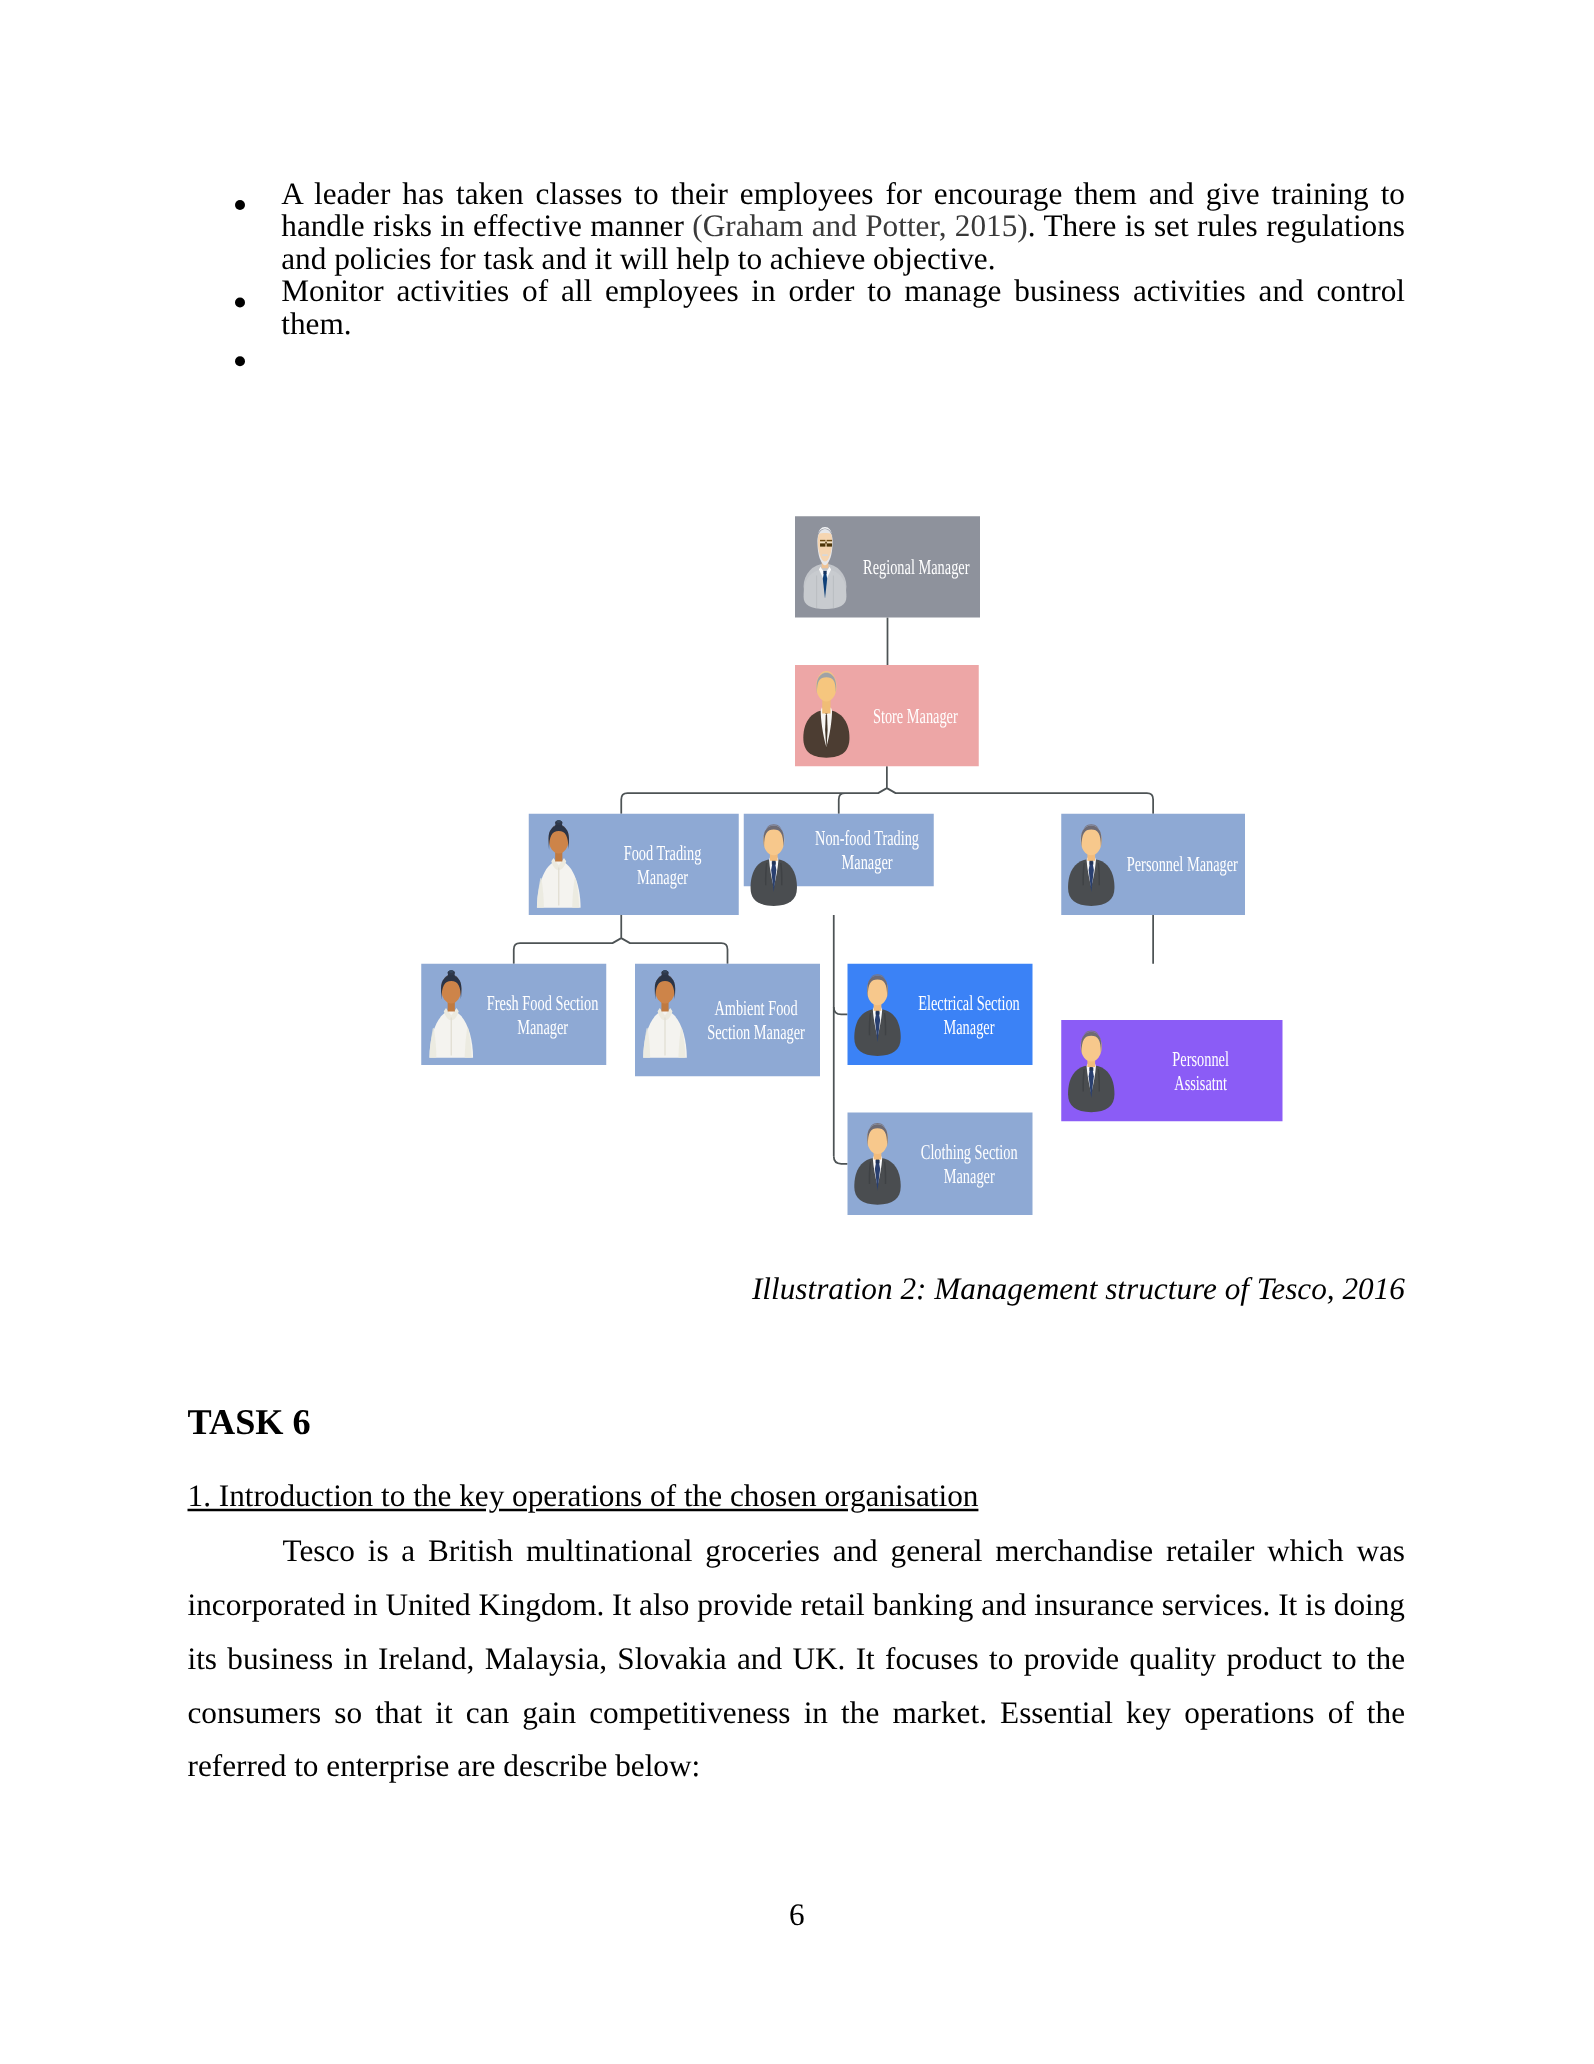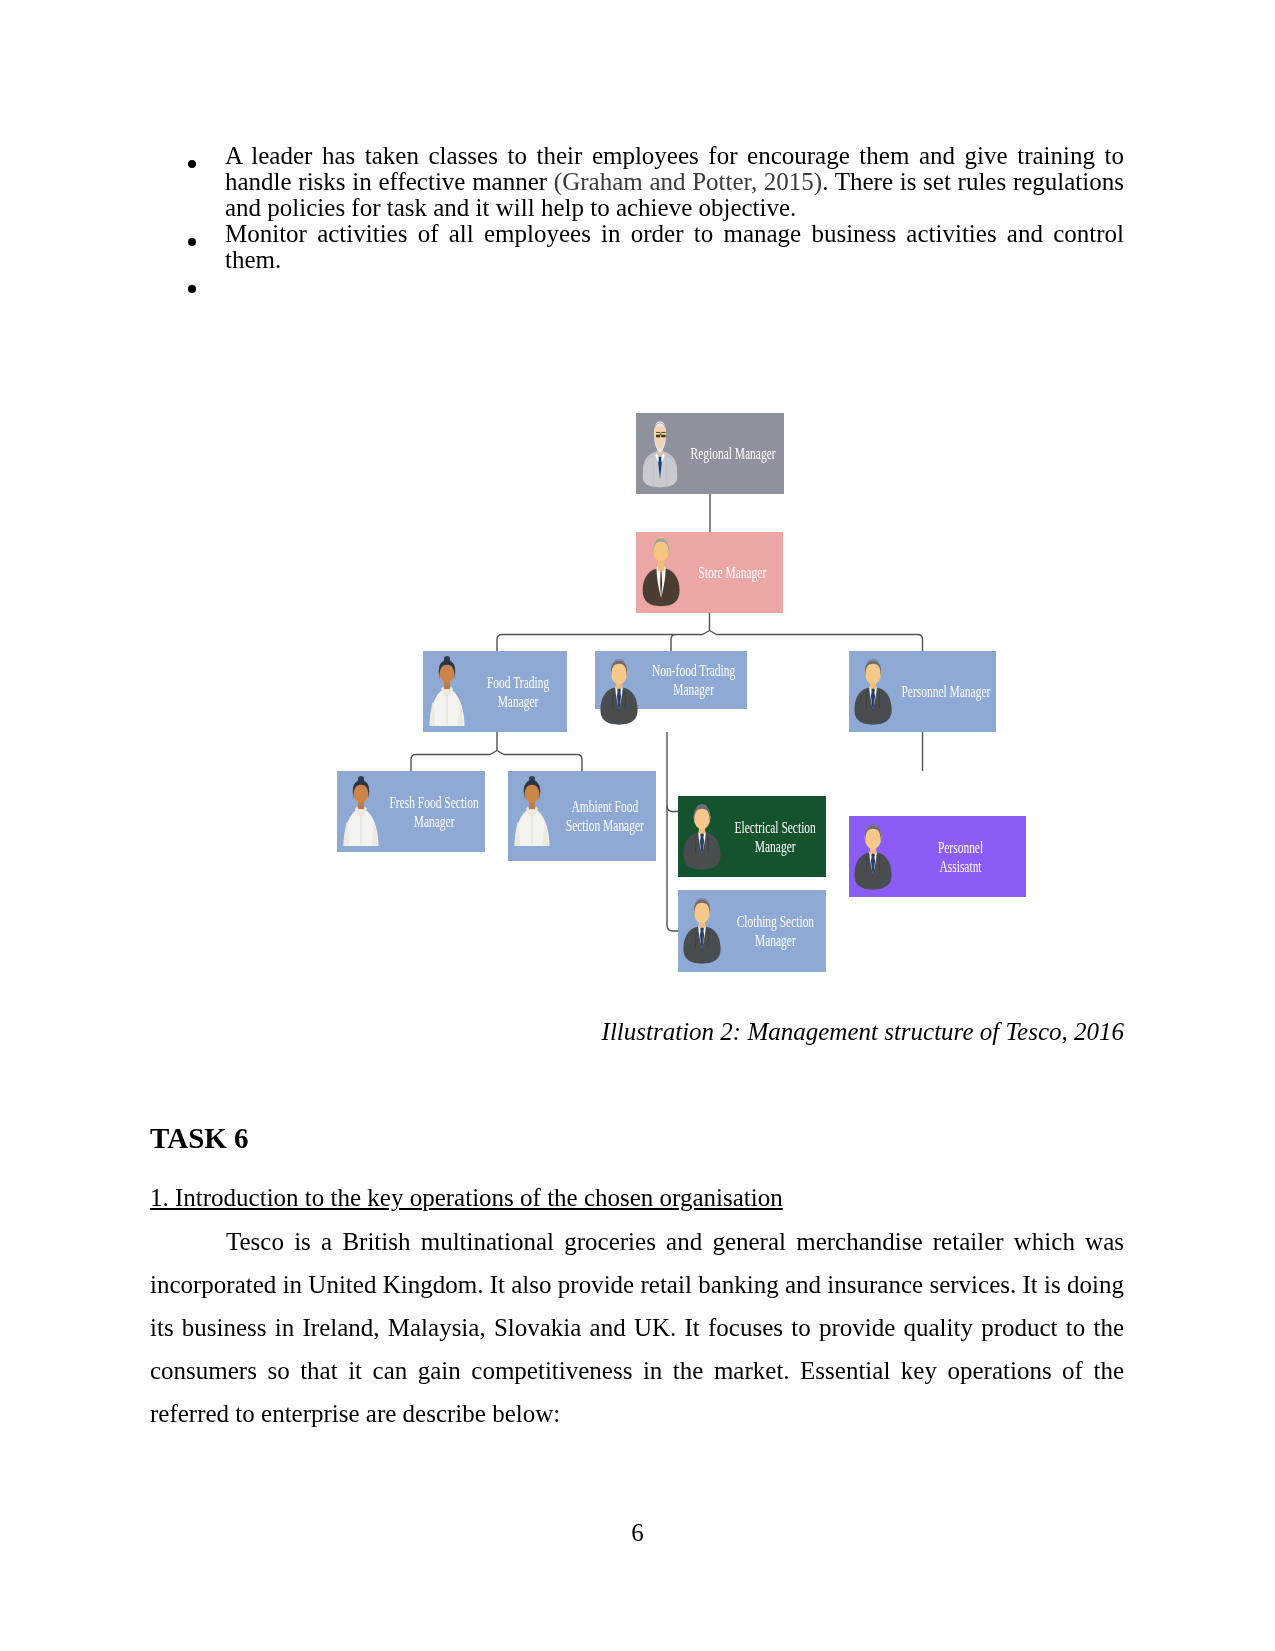"Food Trading" div.node { width: 144px -> 168px }
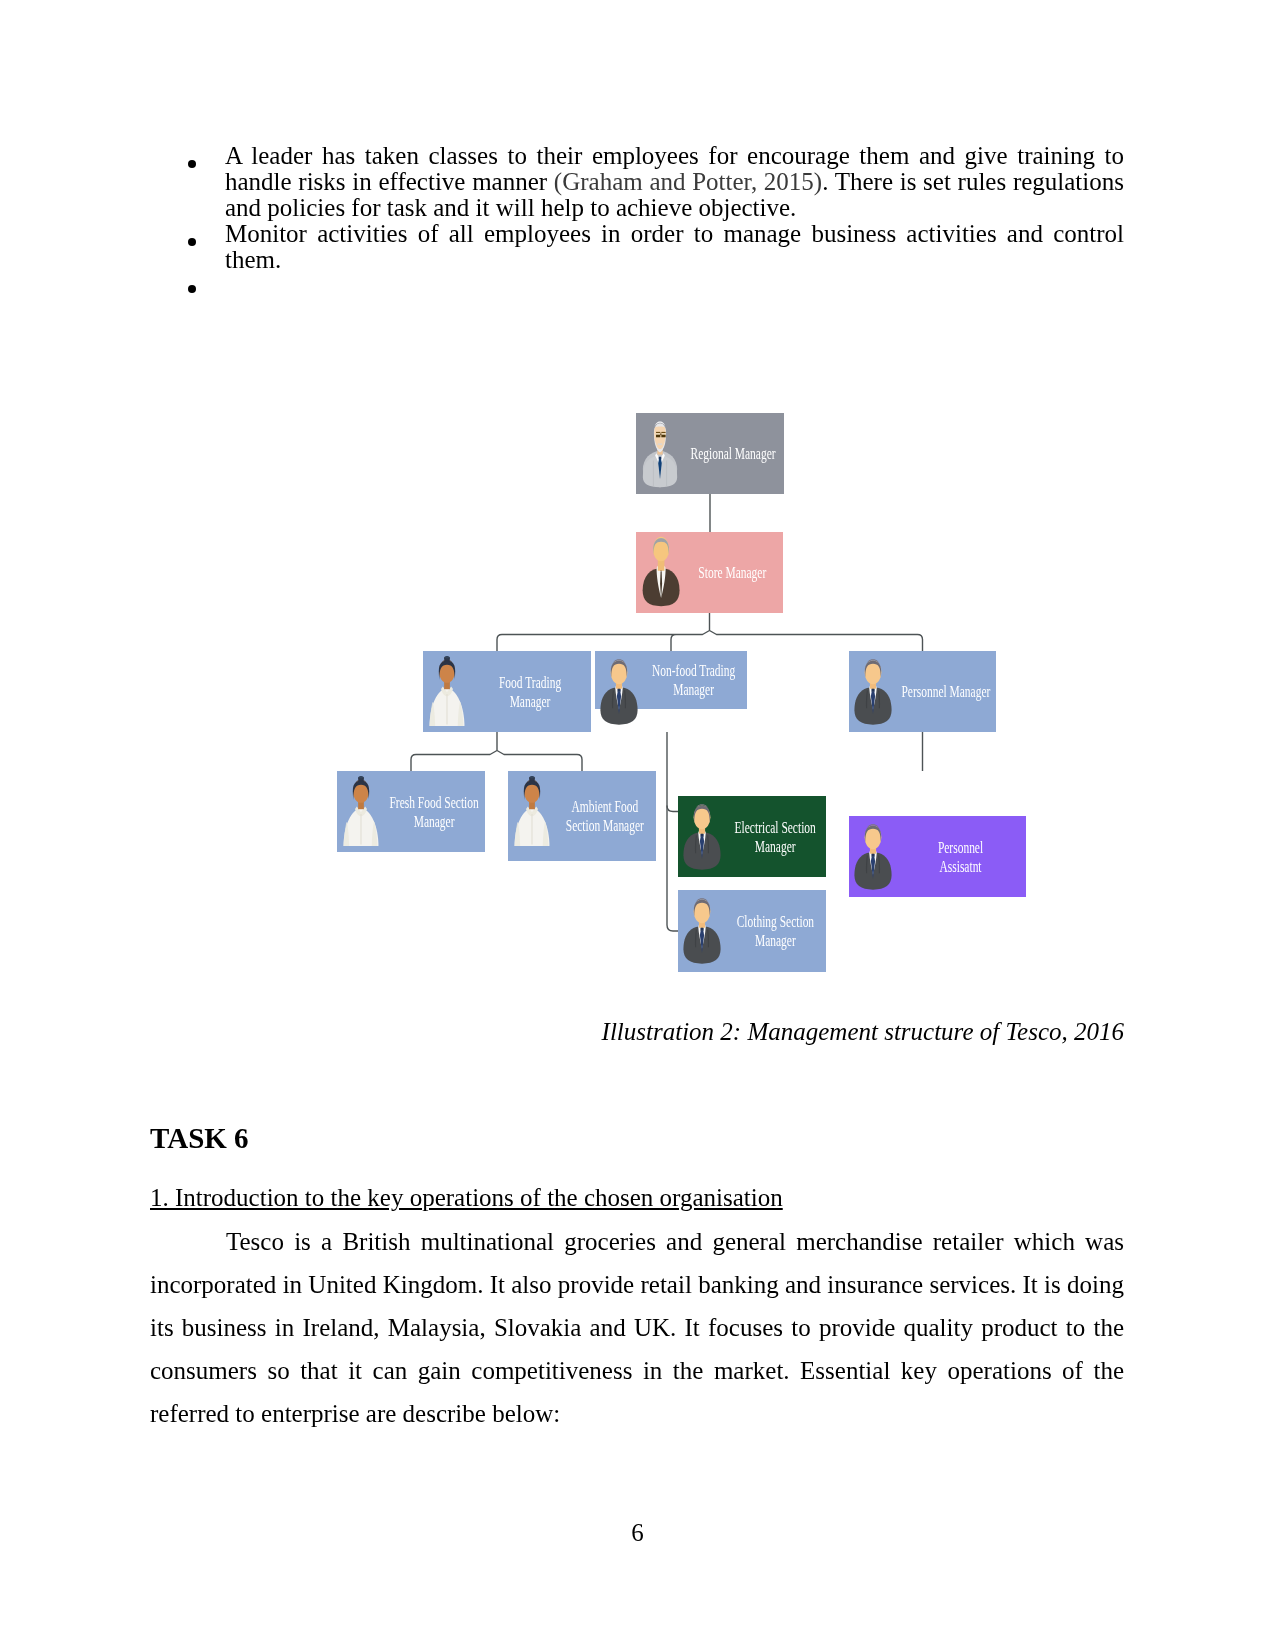"Electrical Section" div.node { background: #14532d -> #3b82f6; margin-top: 25px -> none }
